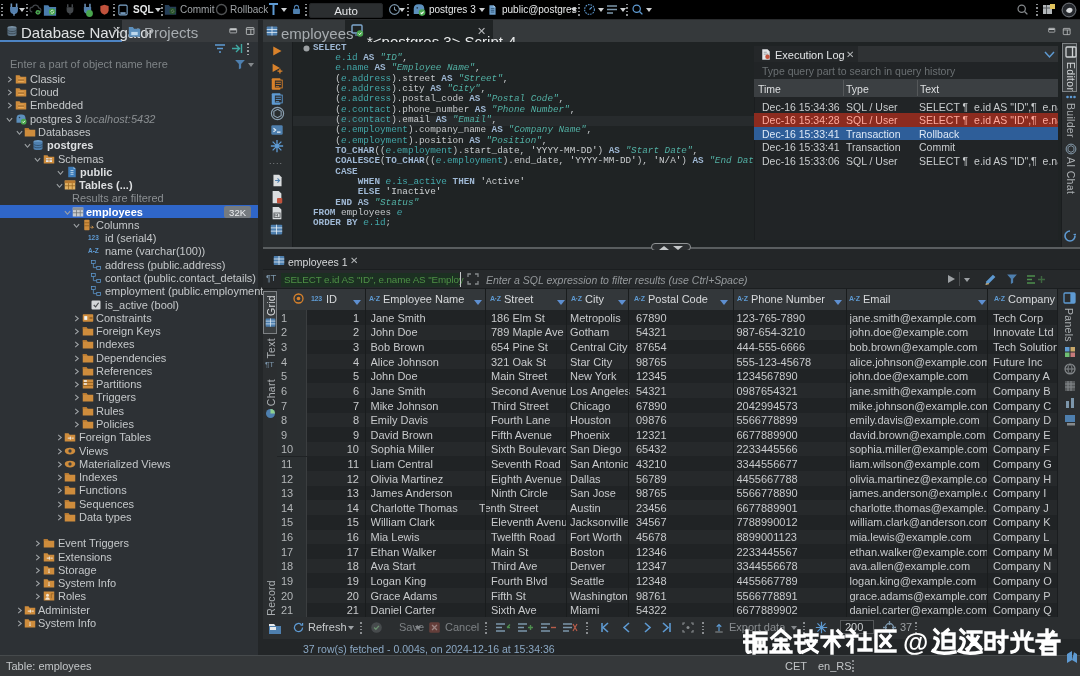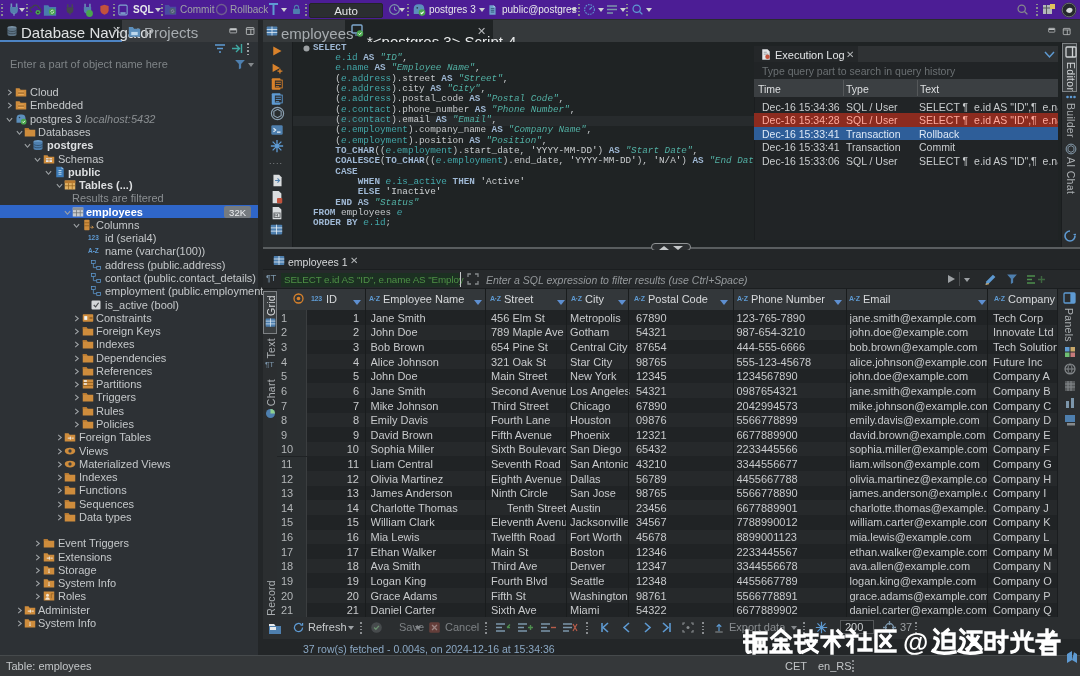"SQL" #topbar { background: #4c1d95 -> #000000 }
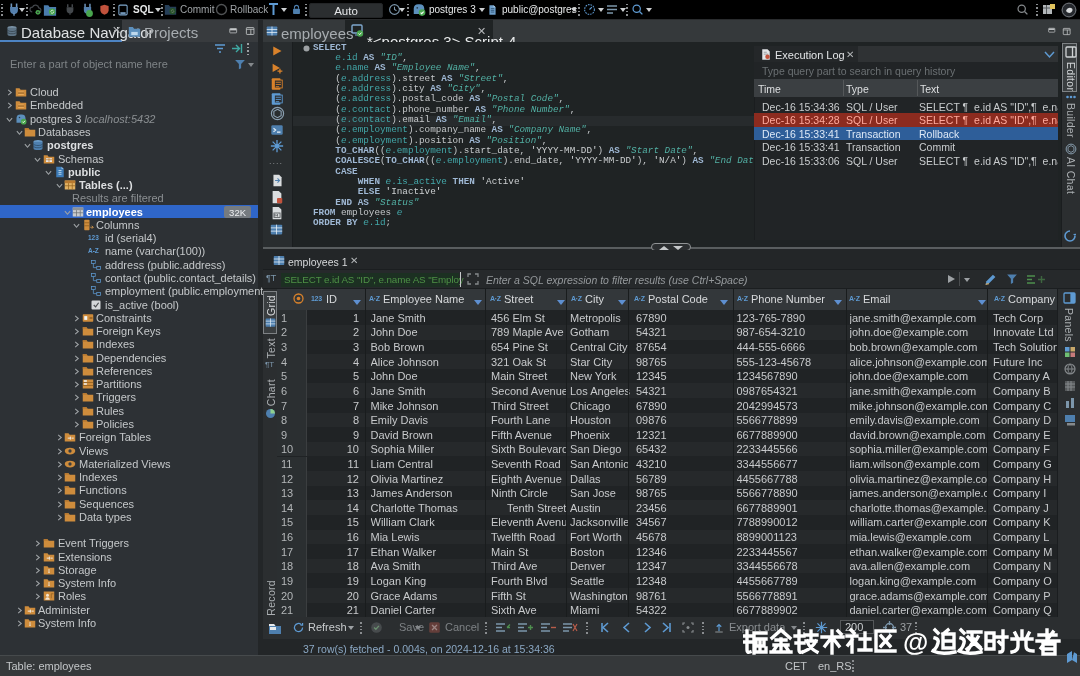"Classic" div.tree-row { html: none -> <div> <svg> <path></path> </svg> <svg> <use></use> </svg> <span>Classic</span> </div> }
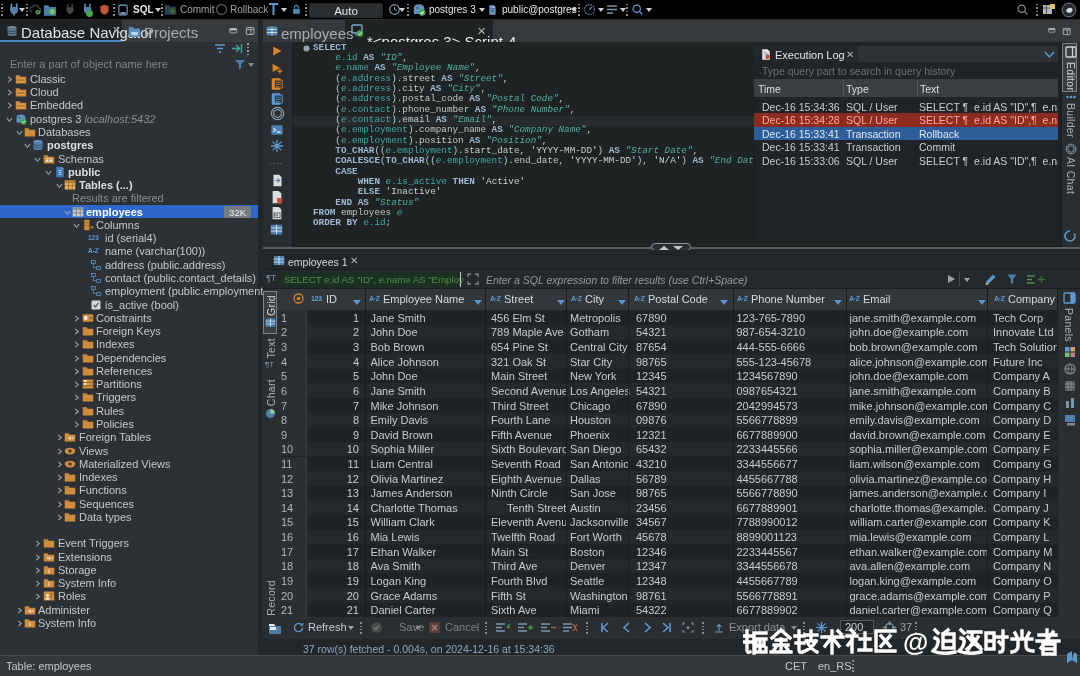"public" div.tree-row { margin-left: none -> 12px }
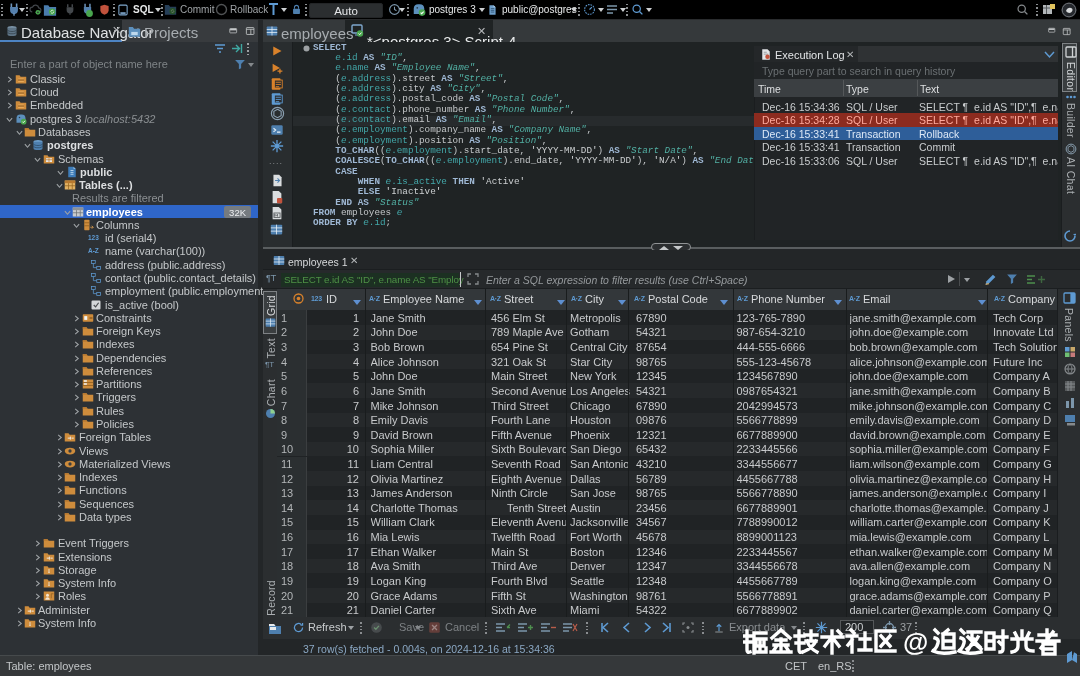"456 Elm St" span.gc { text: 456 -> 186 }
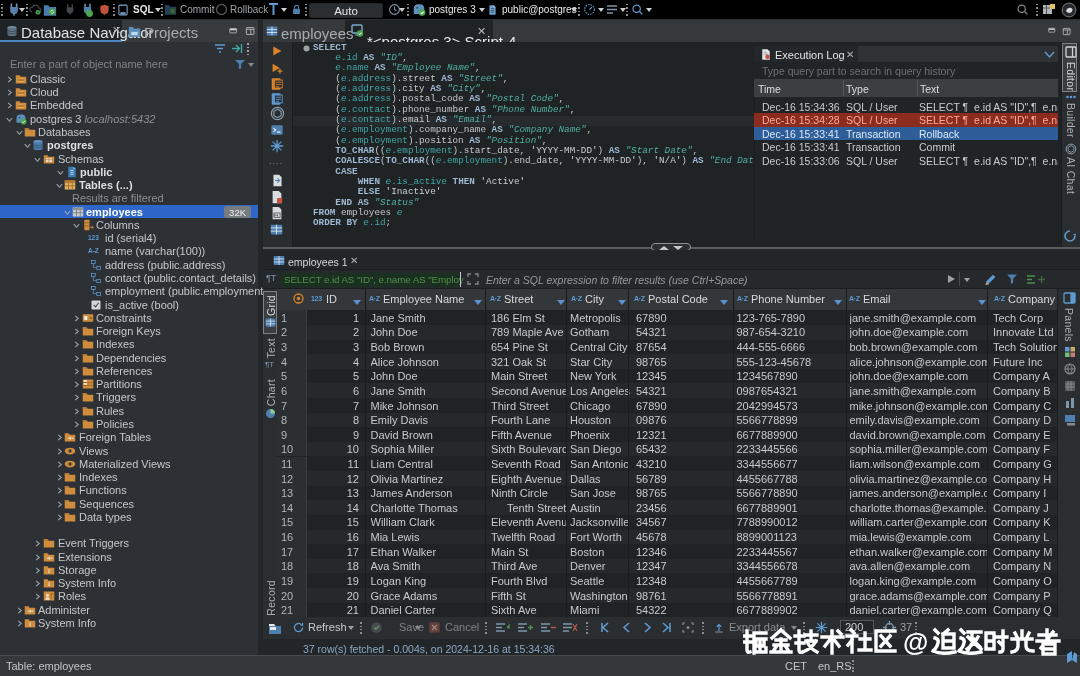"Tenth Street" span.gc { left: 230px -> 202px }
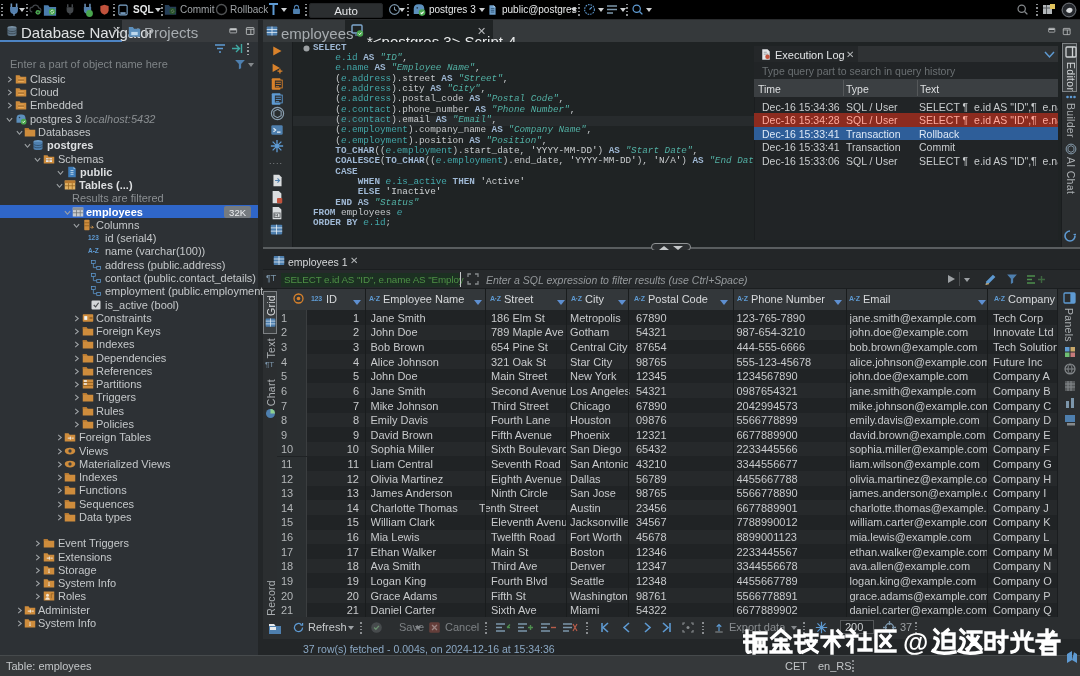"william.carter@example.com" span.gc { text: william.carter@example.com -> william.clark@anderson.com }
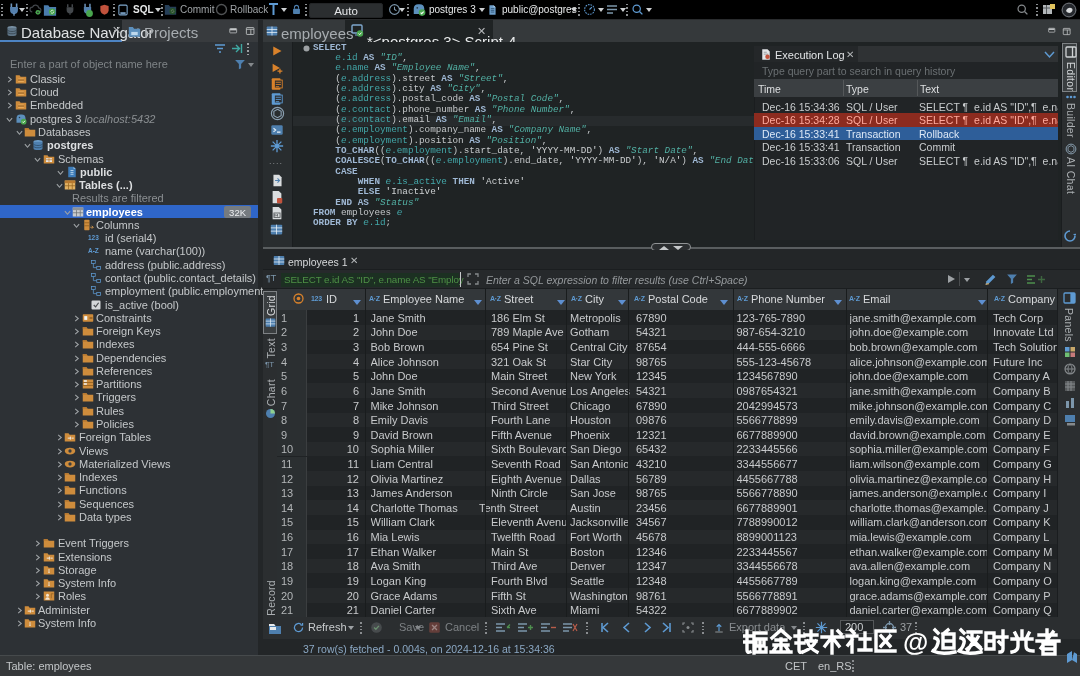"Ava Smith" span.gc { text: Smith -> Start }
